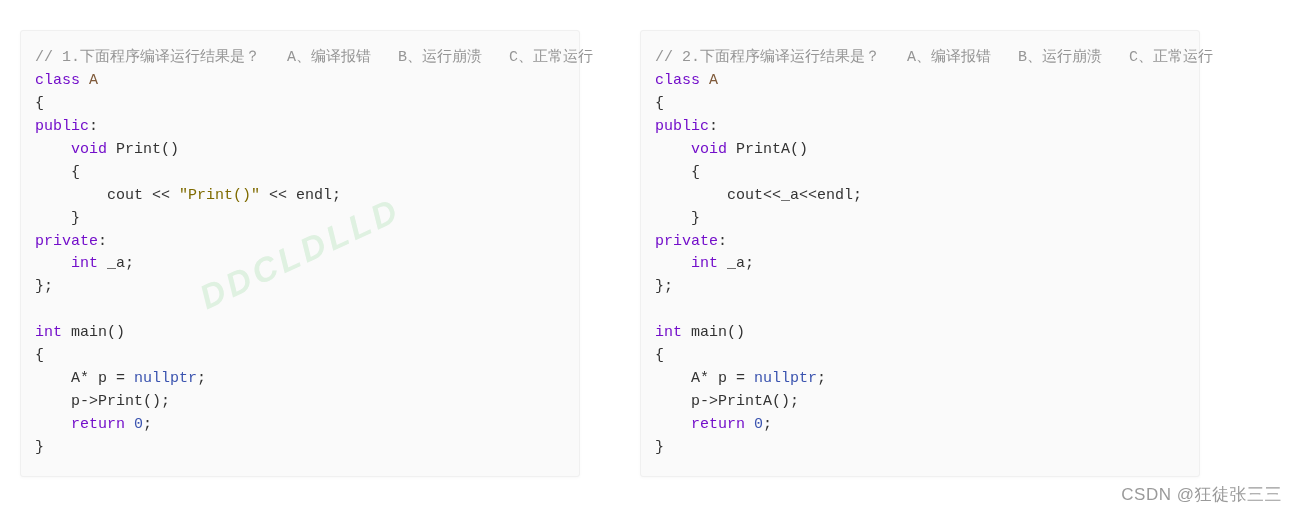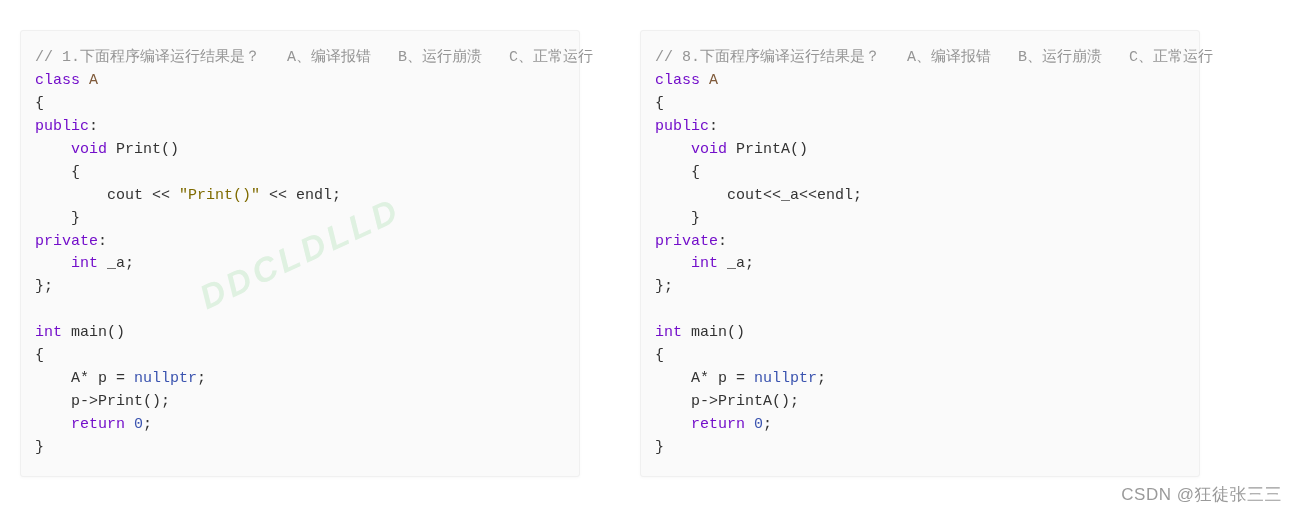"// 8.下面程序编译运行结果是？ A、编译报错 B、运行崩溃 C、正常运行" span.c-comment { text: 8 -> 2 }
